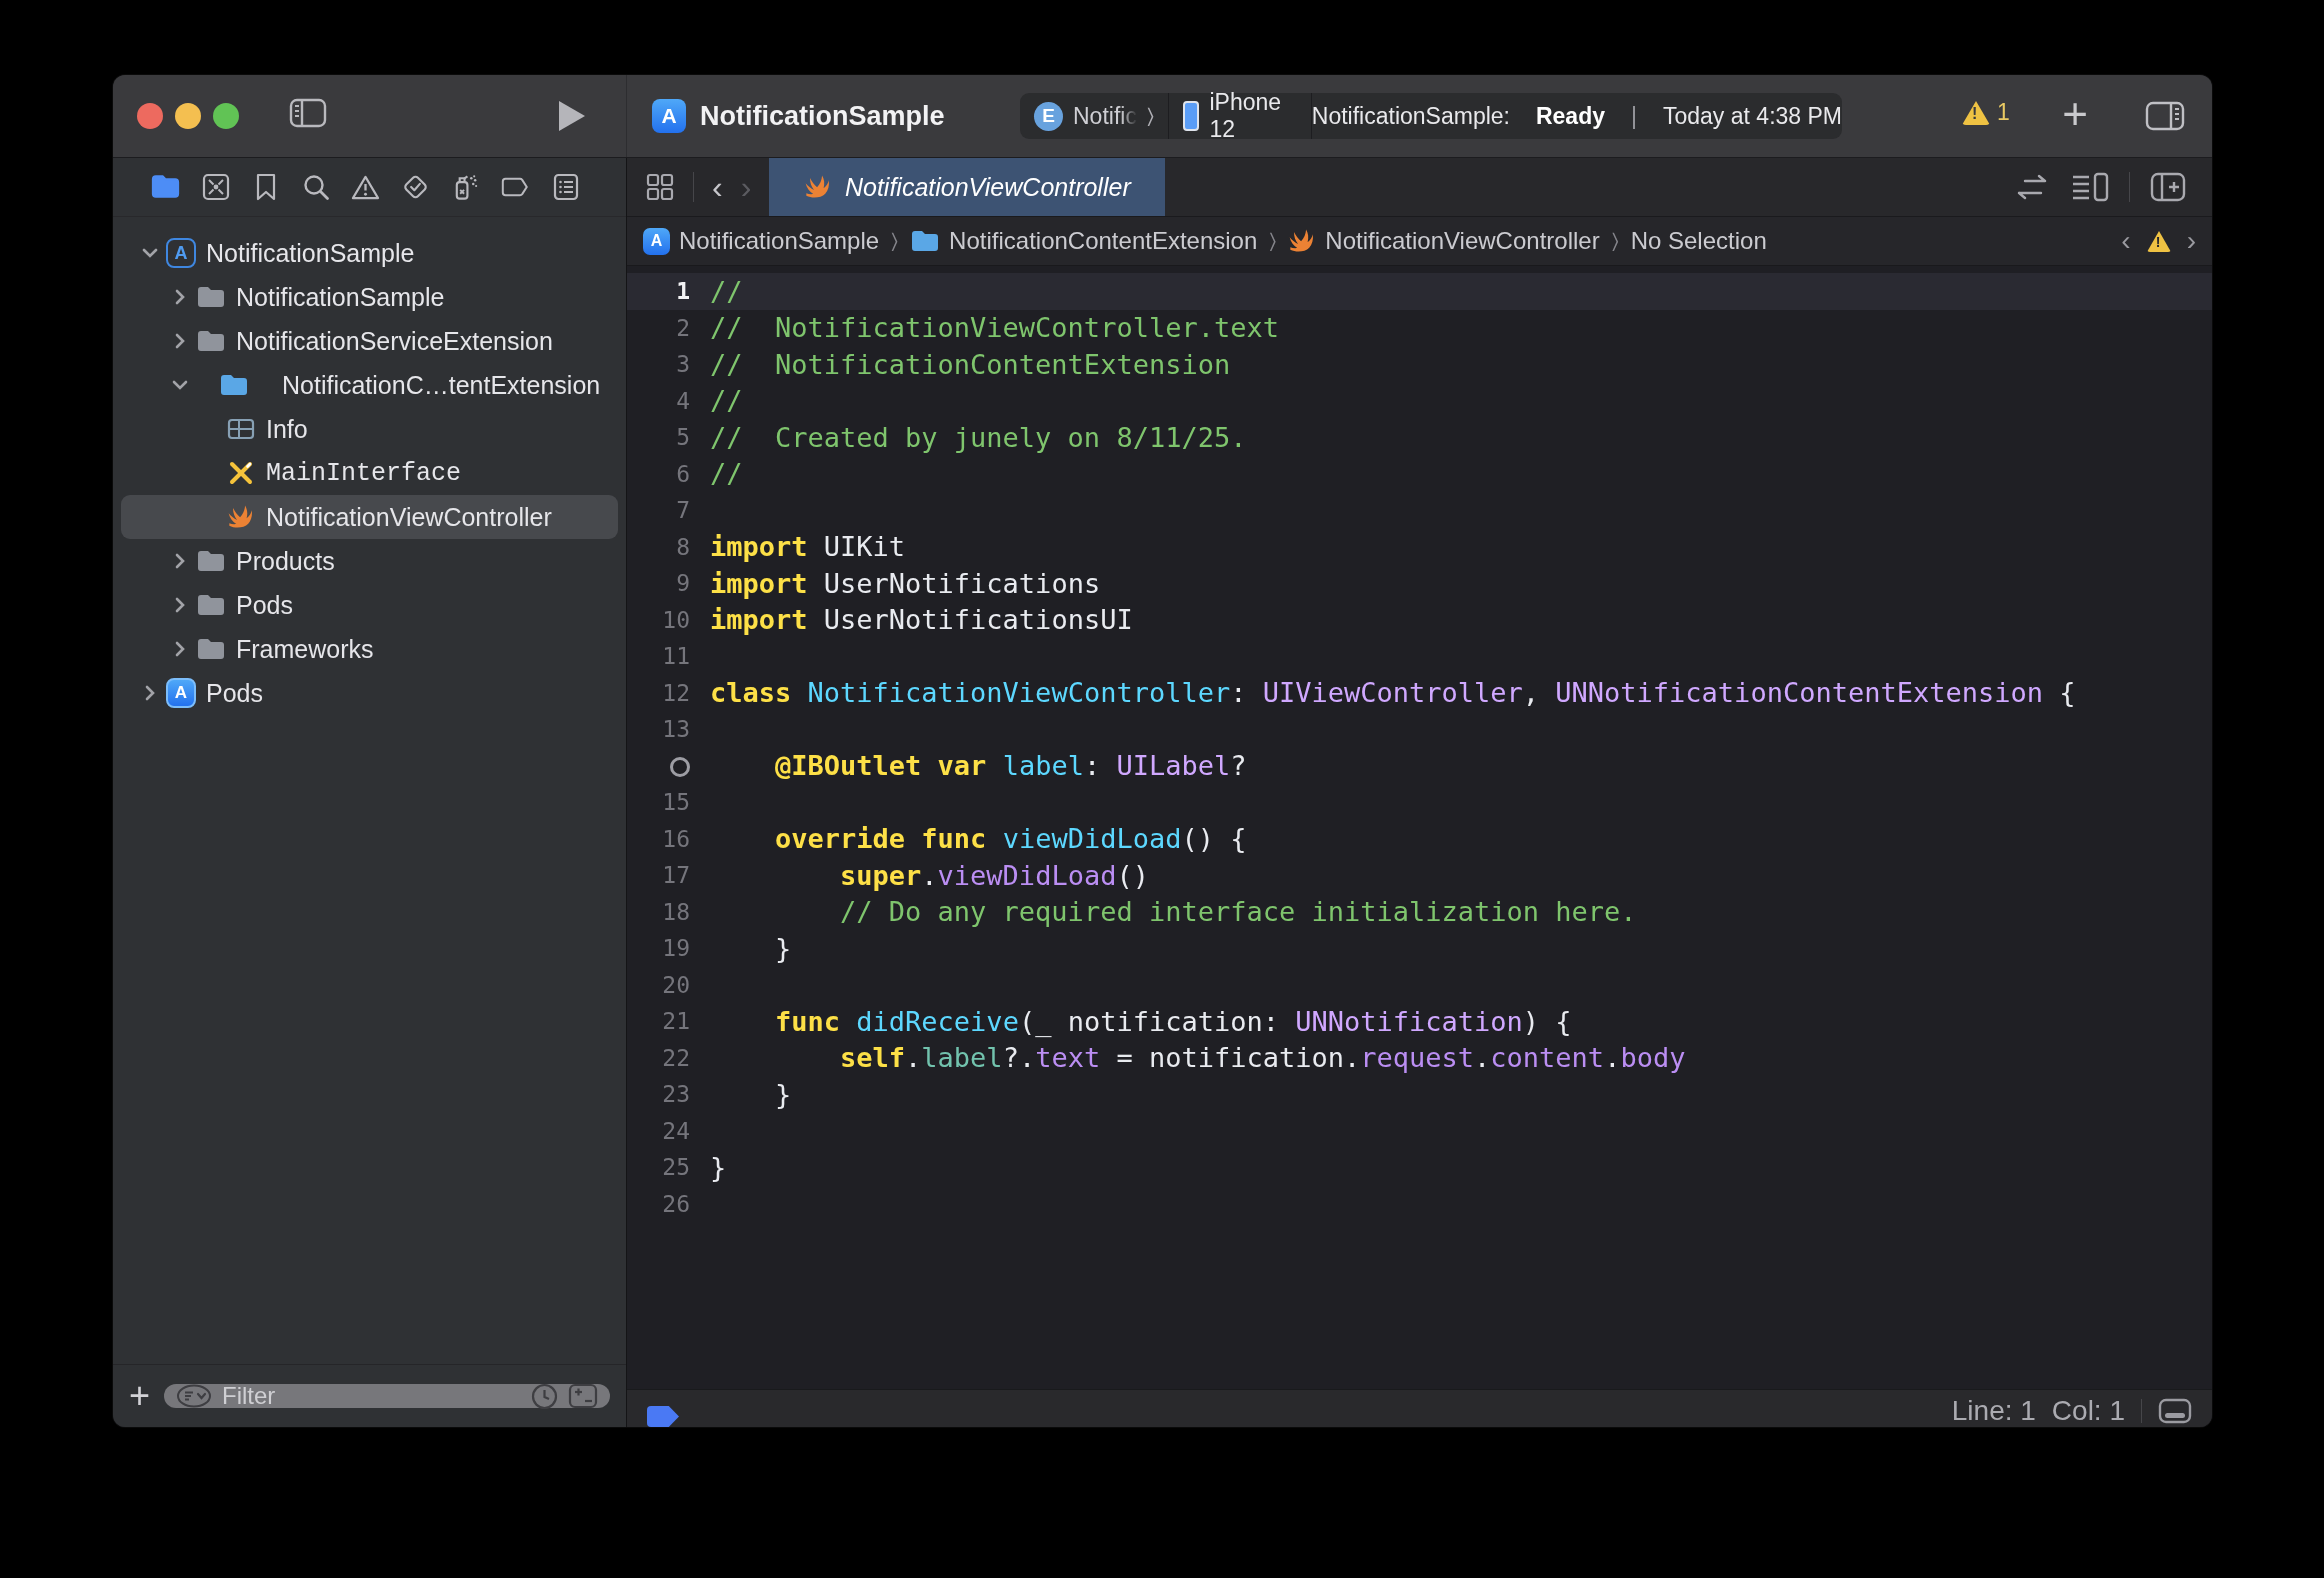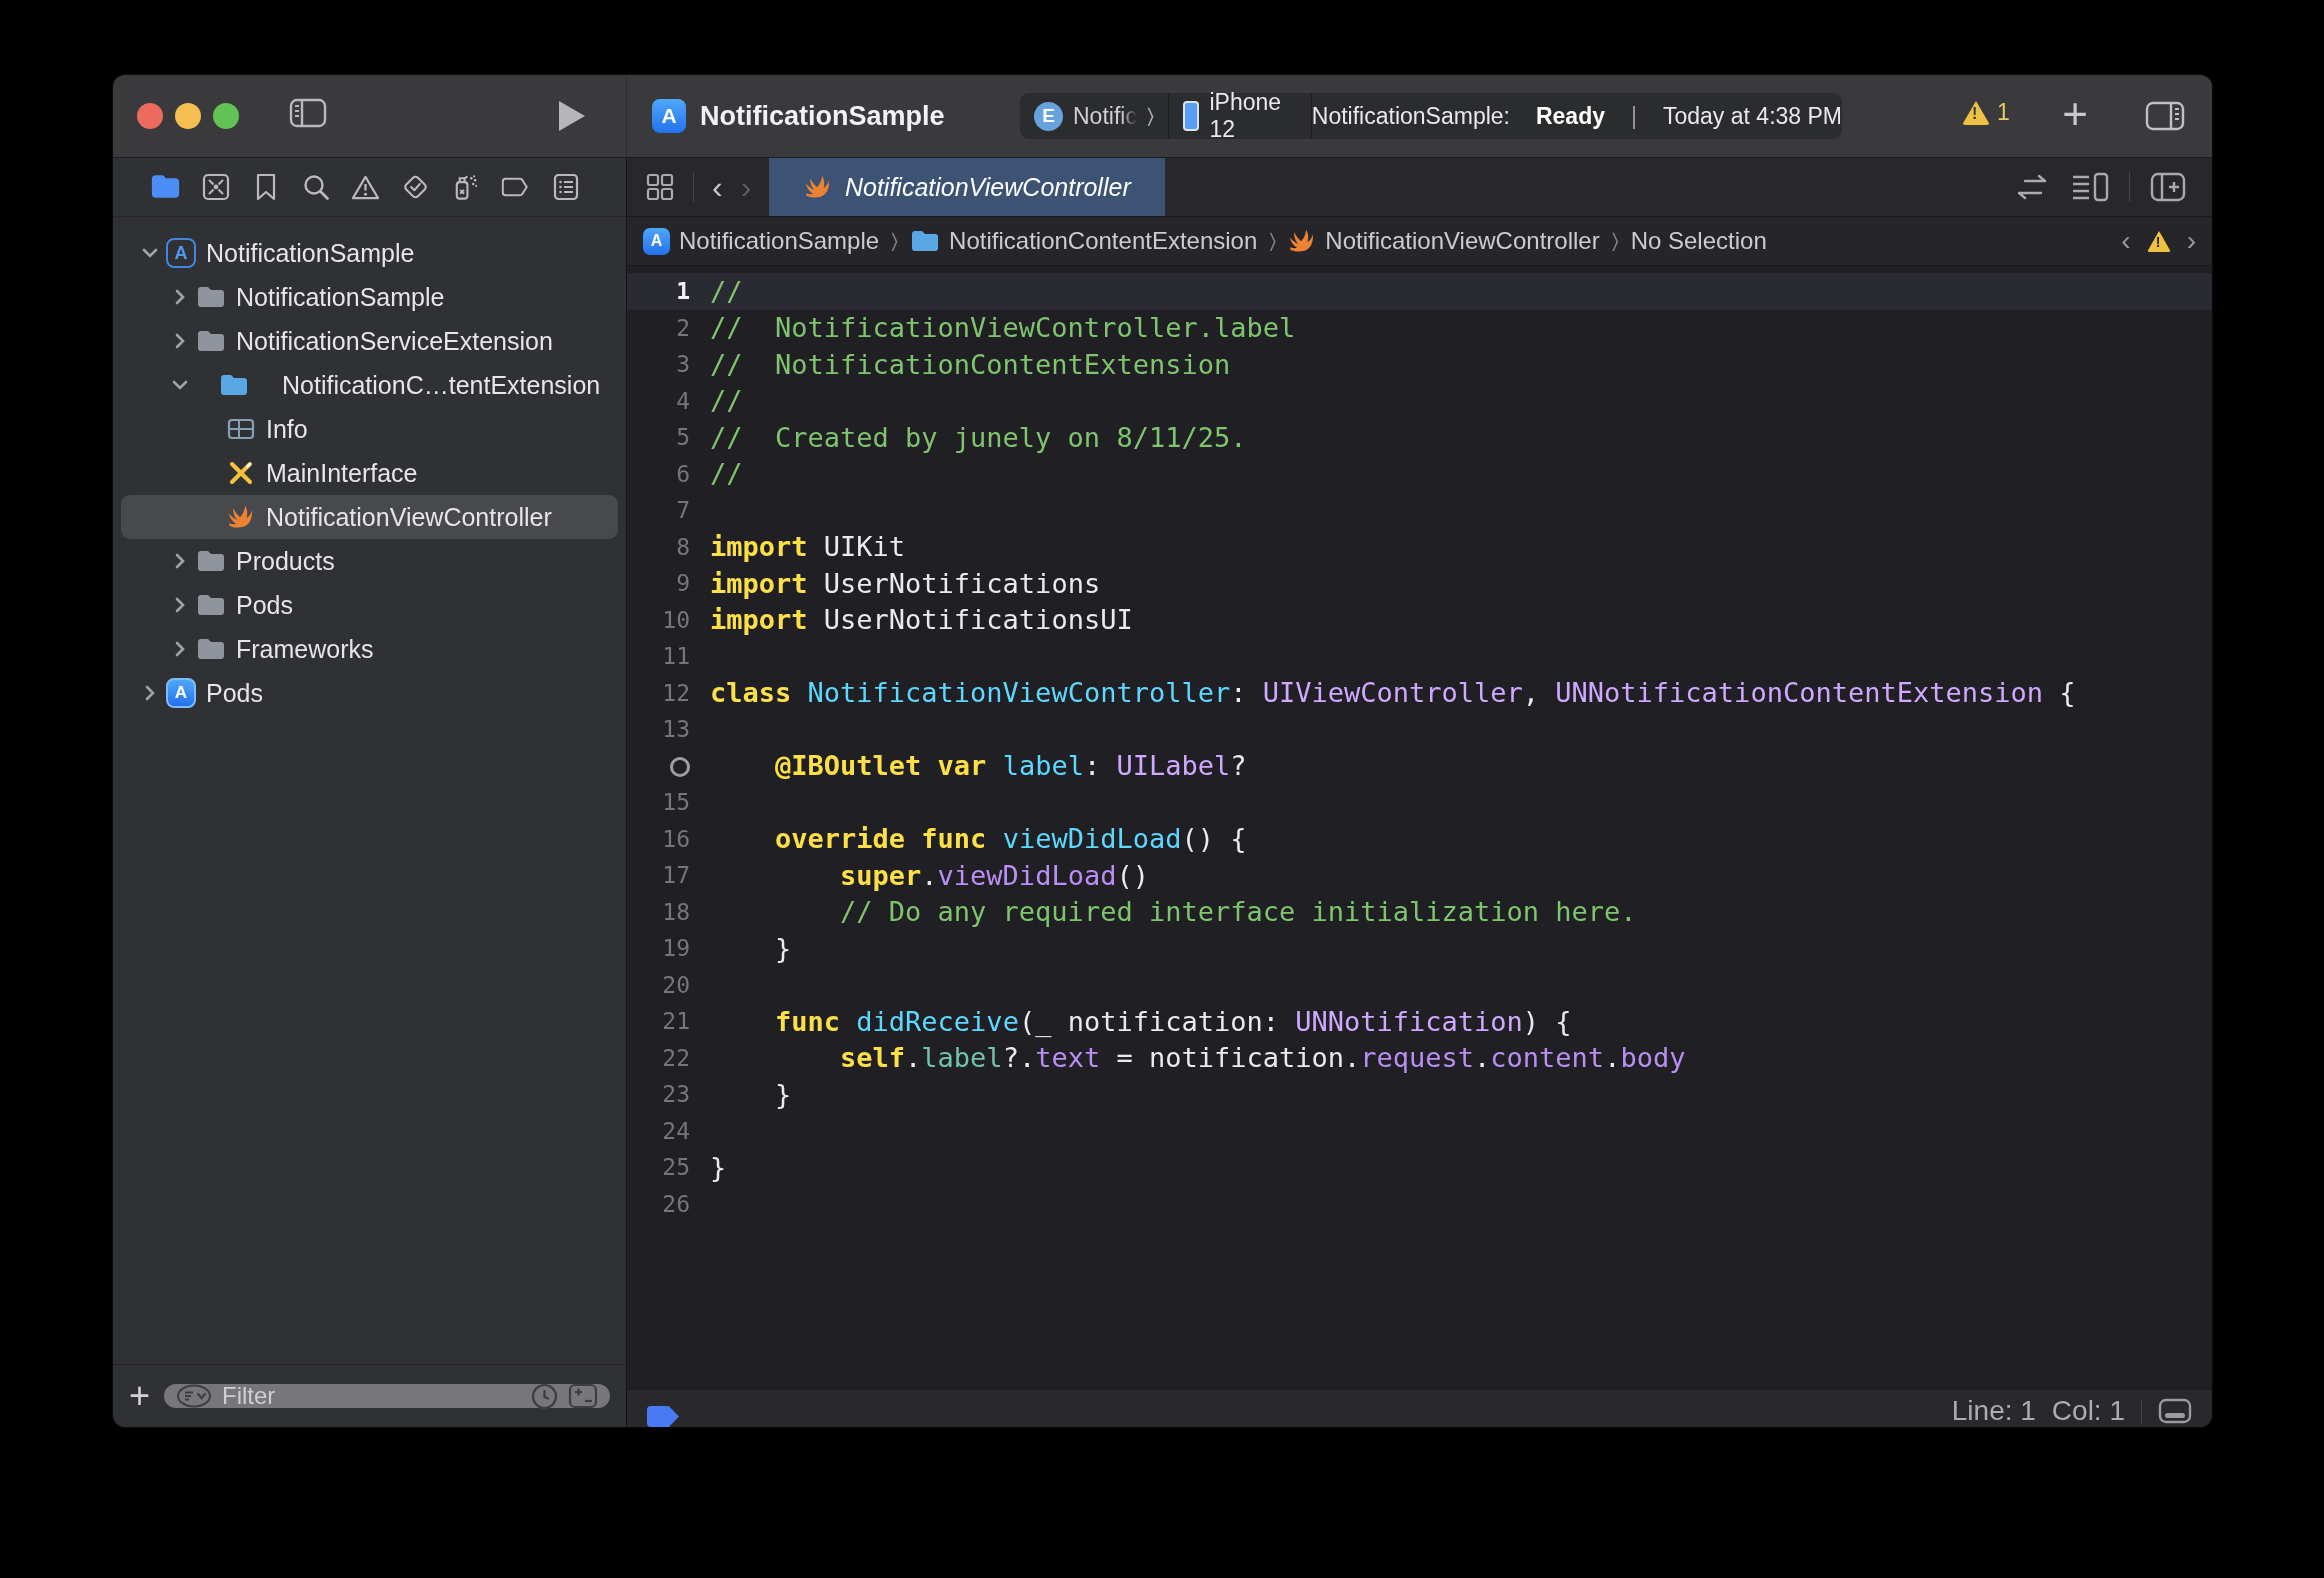"// NotificationViewController.label" span.tok-cm { text: NotificationViewController.label -> NotificationViewController.text }
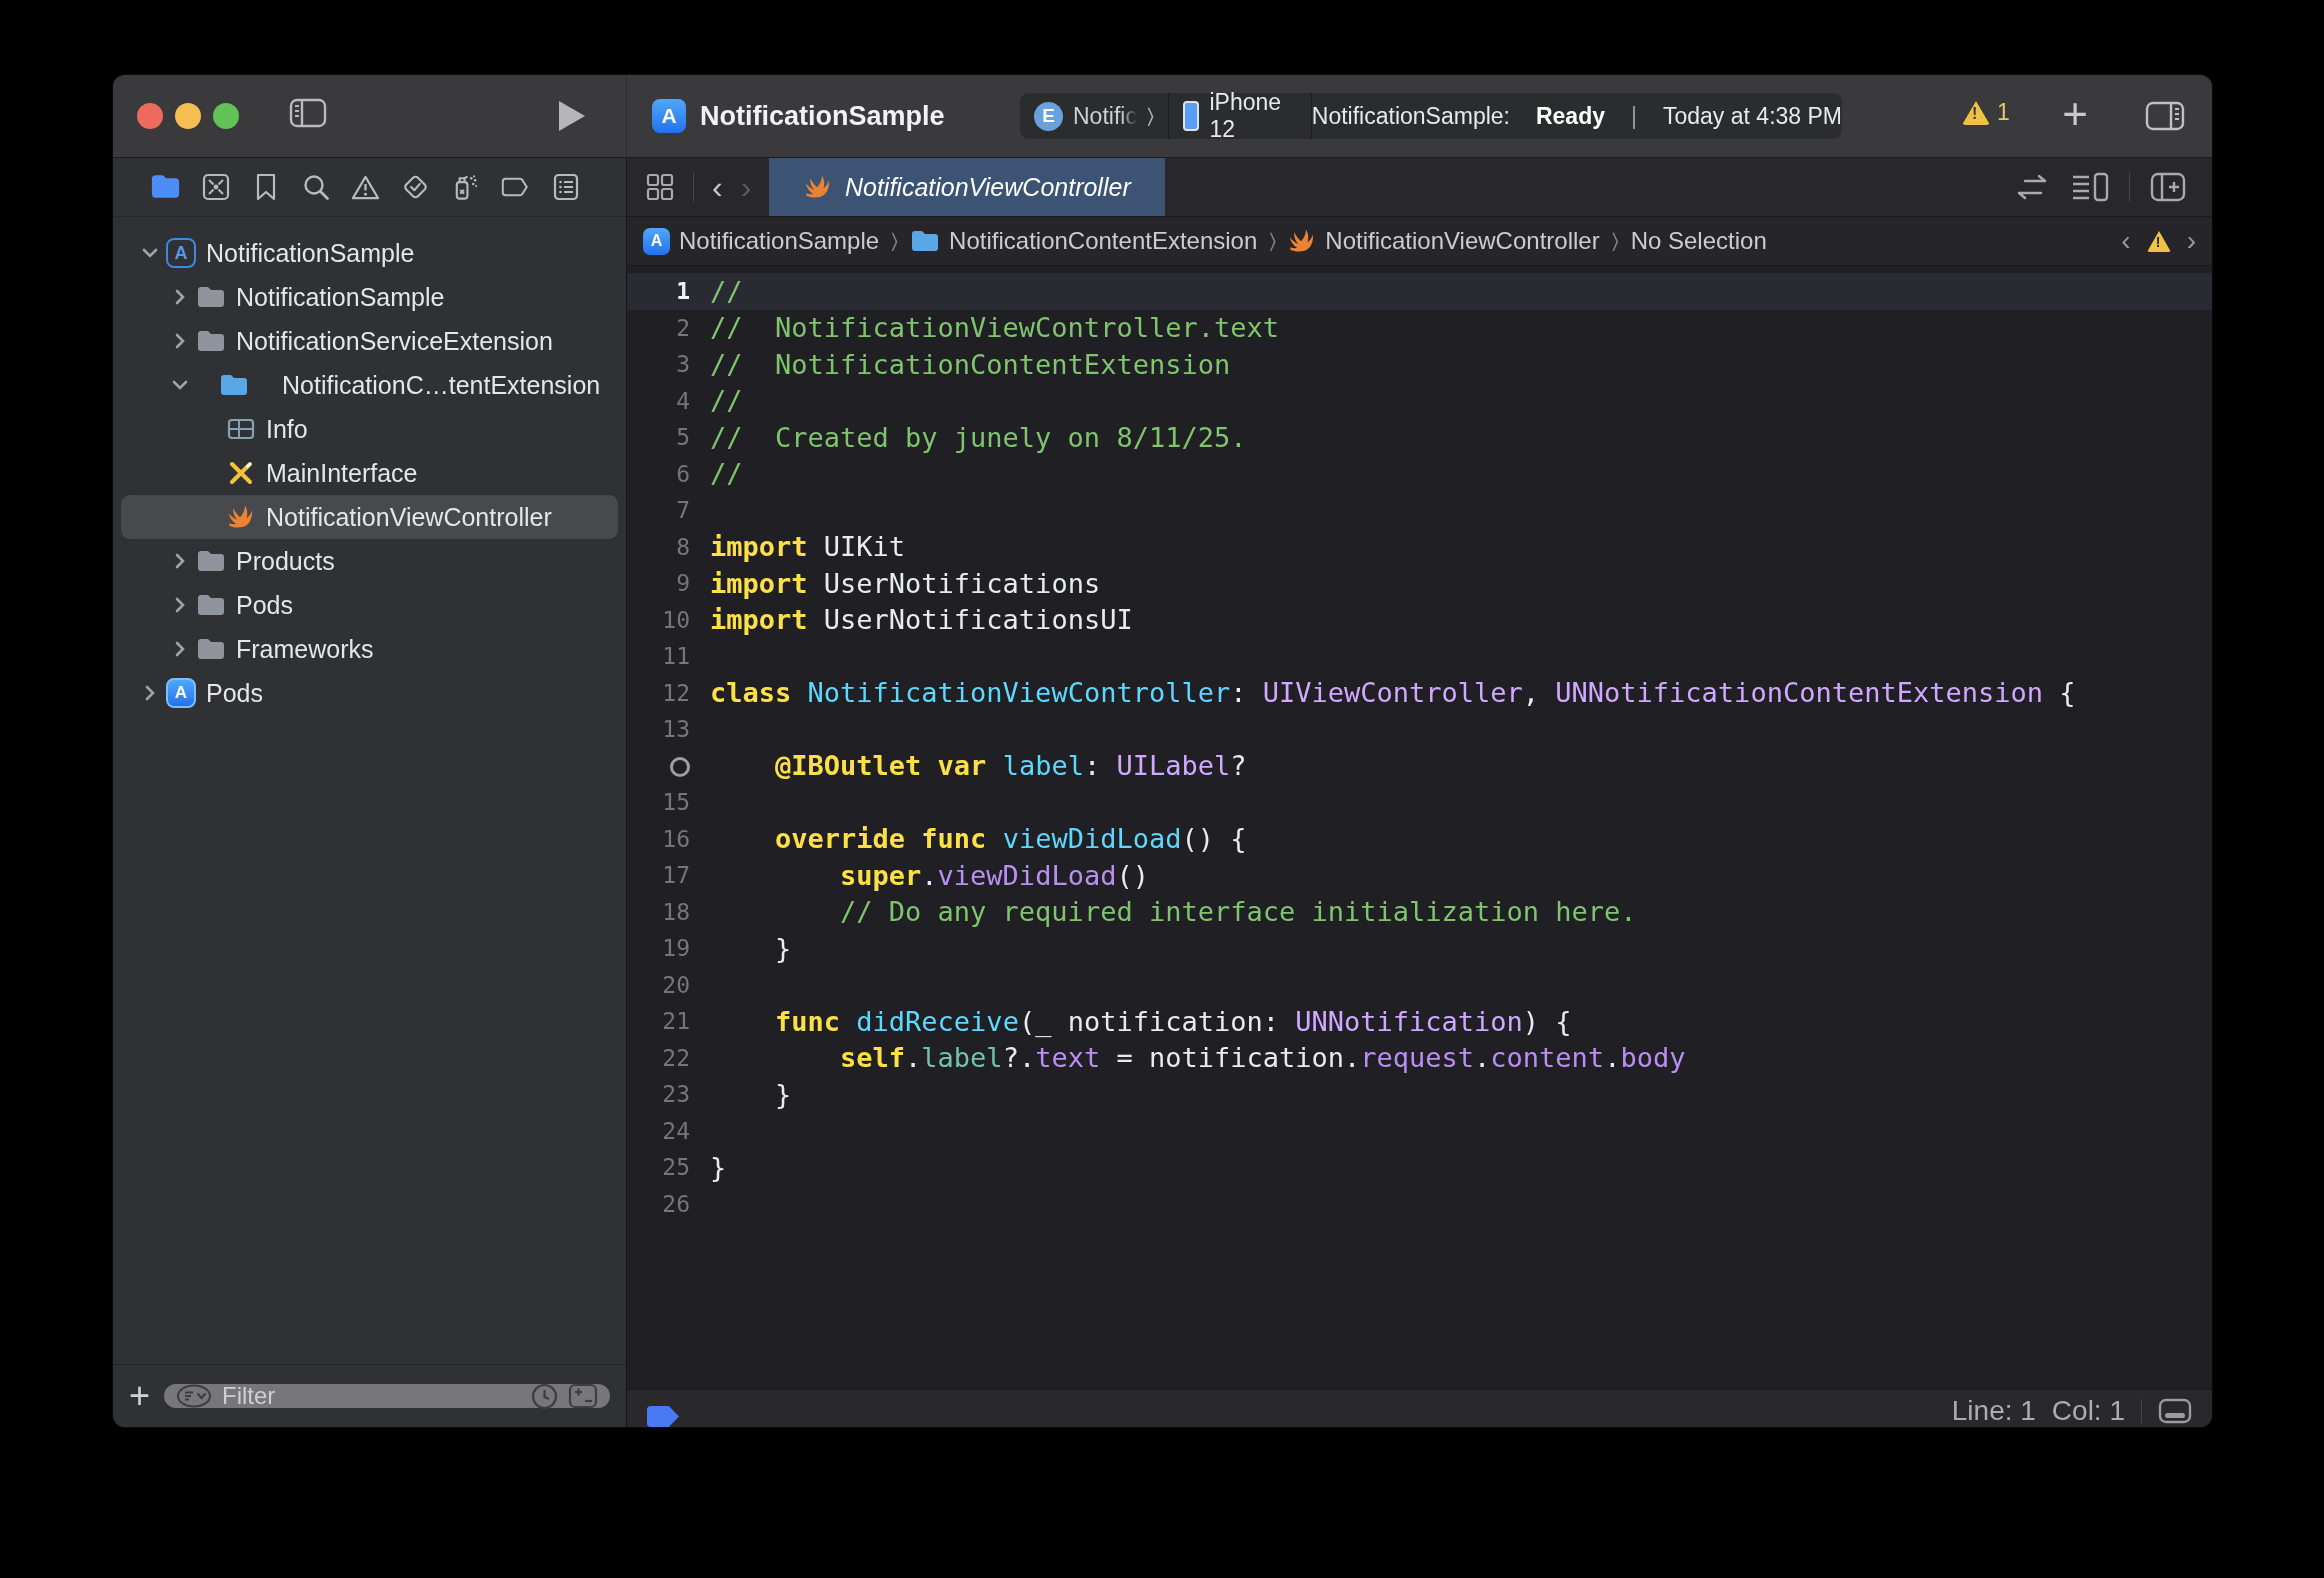"MainInterface" div.trow { font-family: none -> Liberation Mono, monospace }
